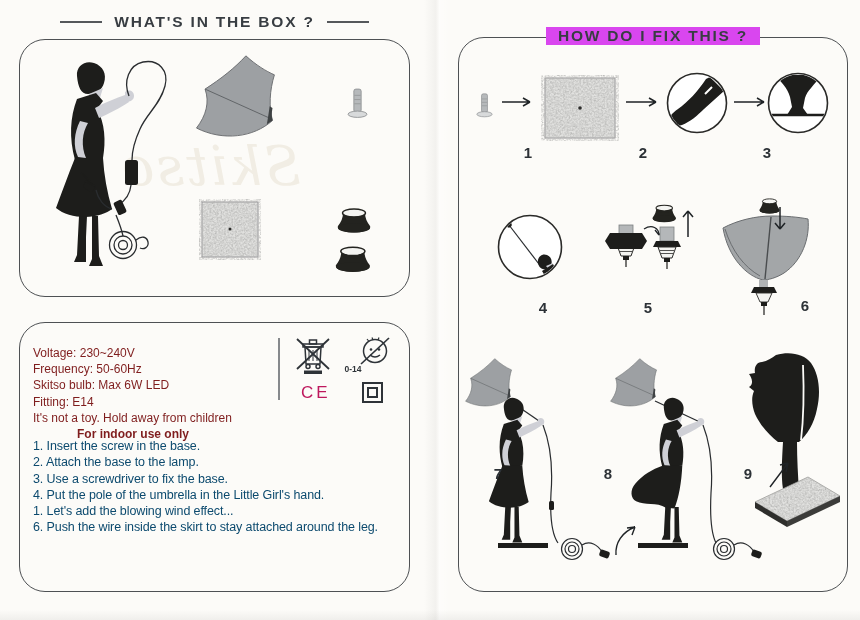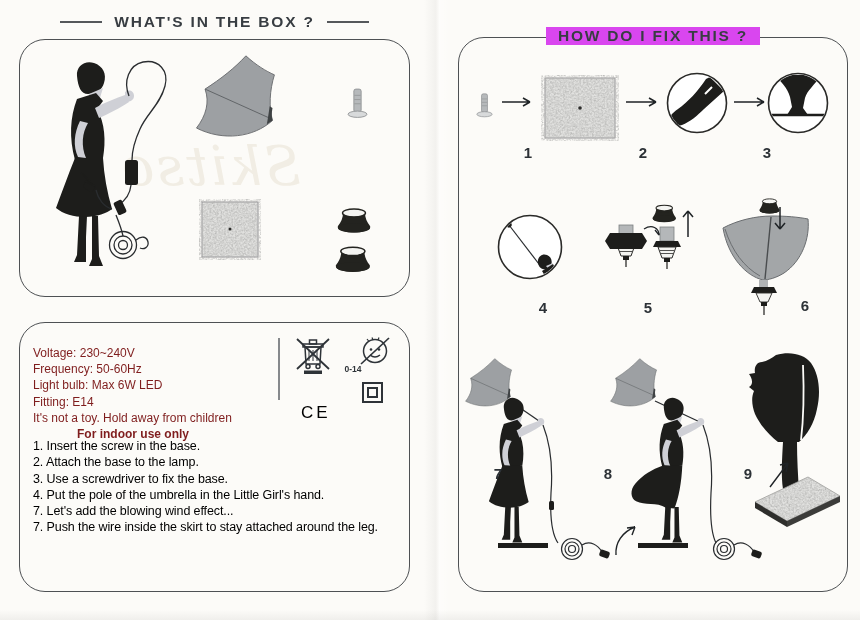"Light bulb: Max 6W LED" div { text: Light -> Skitso }
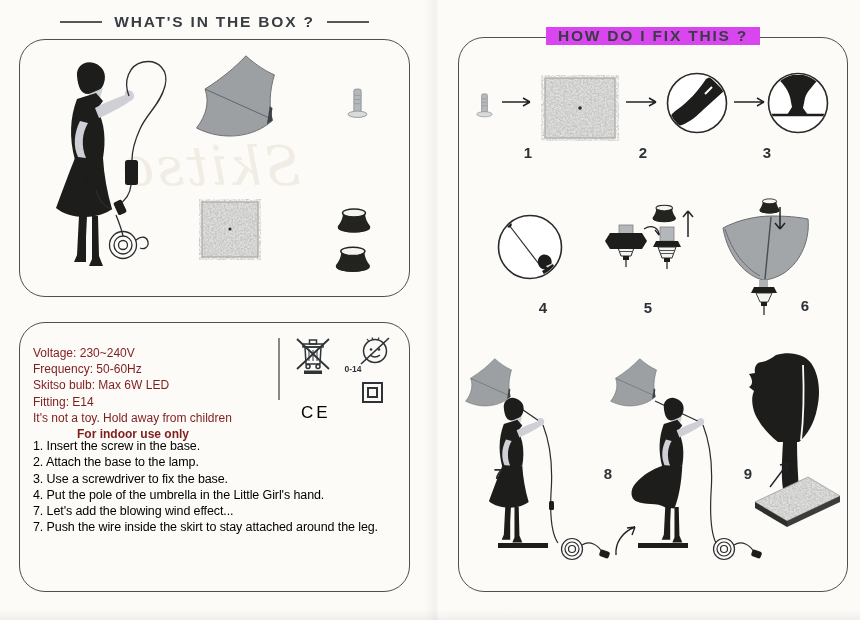"CE" .ce { color: #000000 -> #be185d; margin-top: 20px -> none }
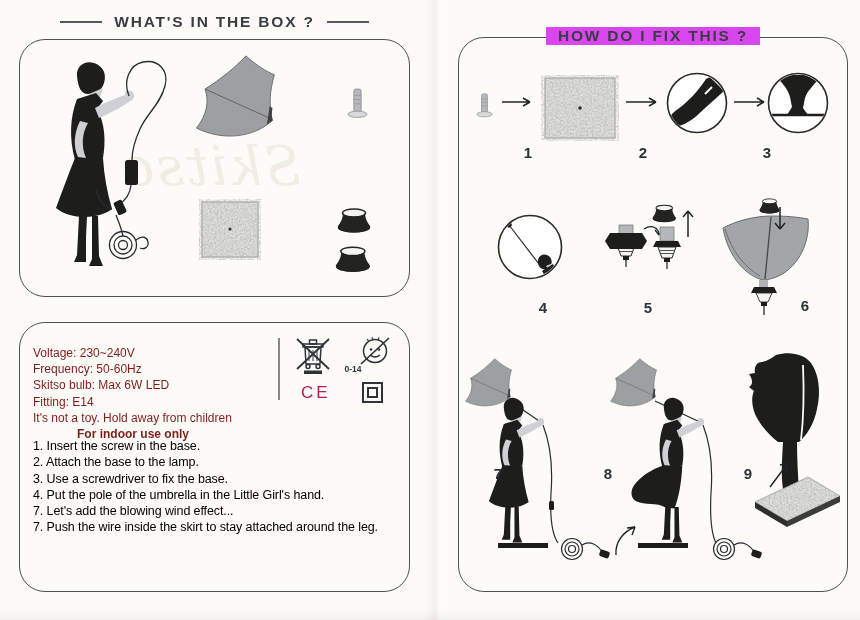"1. Insert the screw in" .steps { color: #000000 -> #0c4a6e }
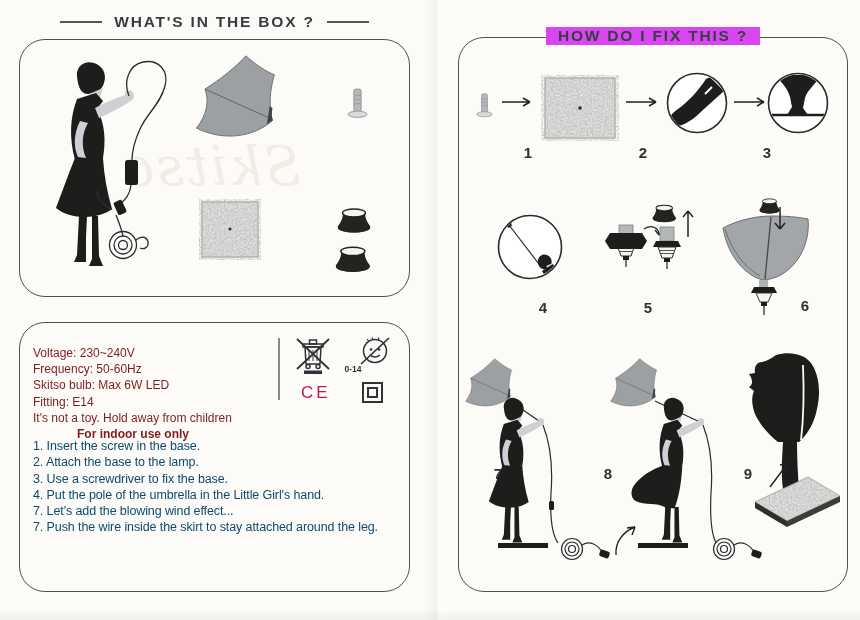"7. Let's add the blowing" span { text: 7 -> 1 }
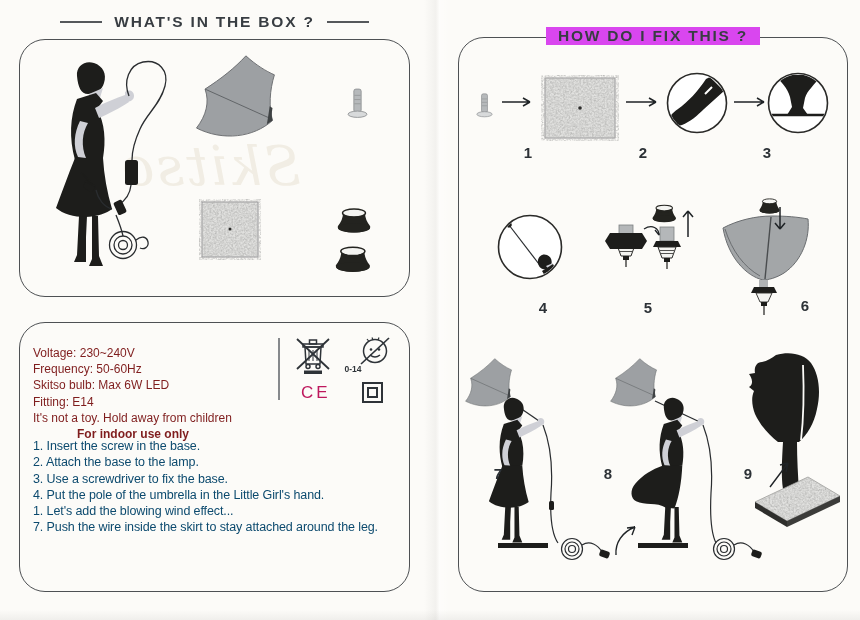"7. Push the wire inside" span { text: 7 -> 6 }
